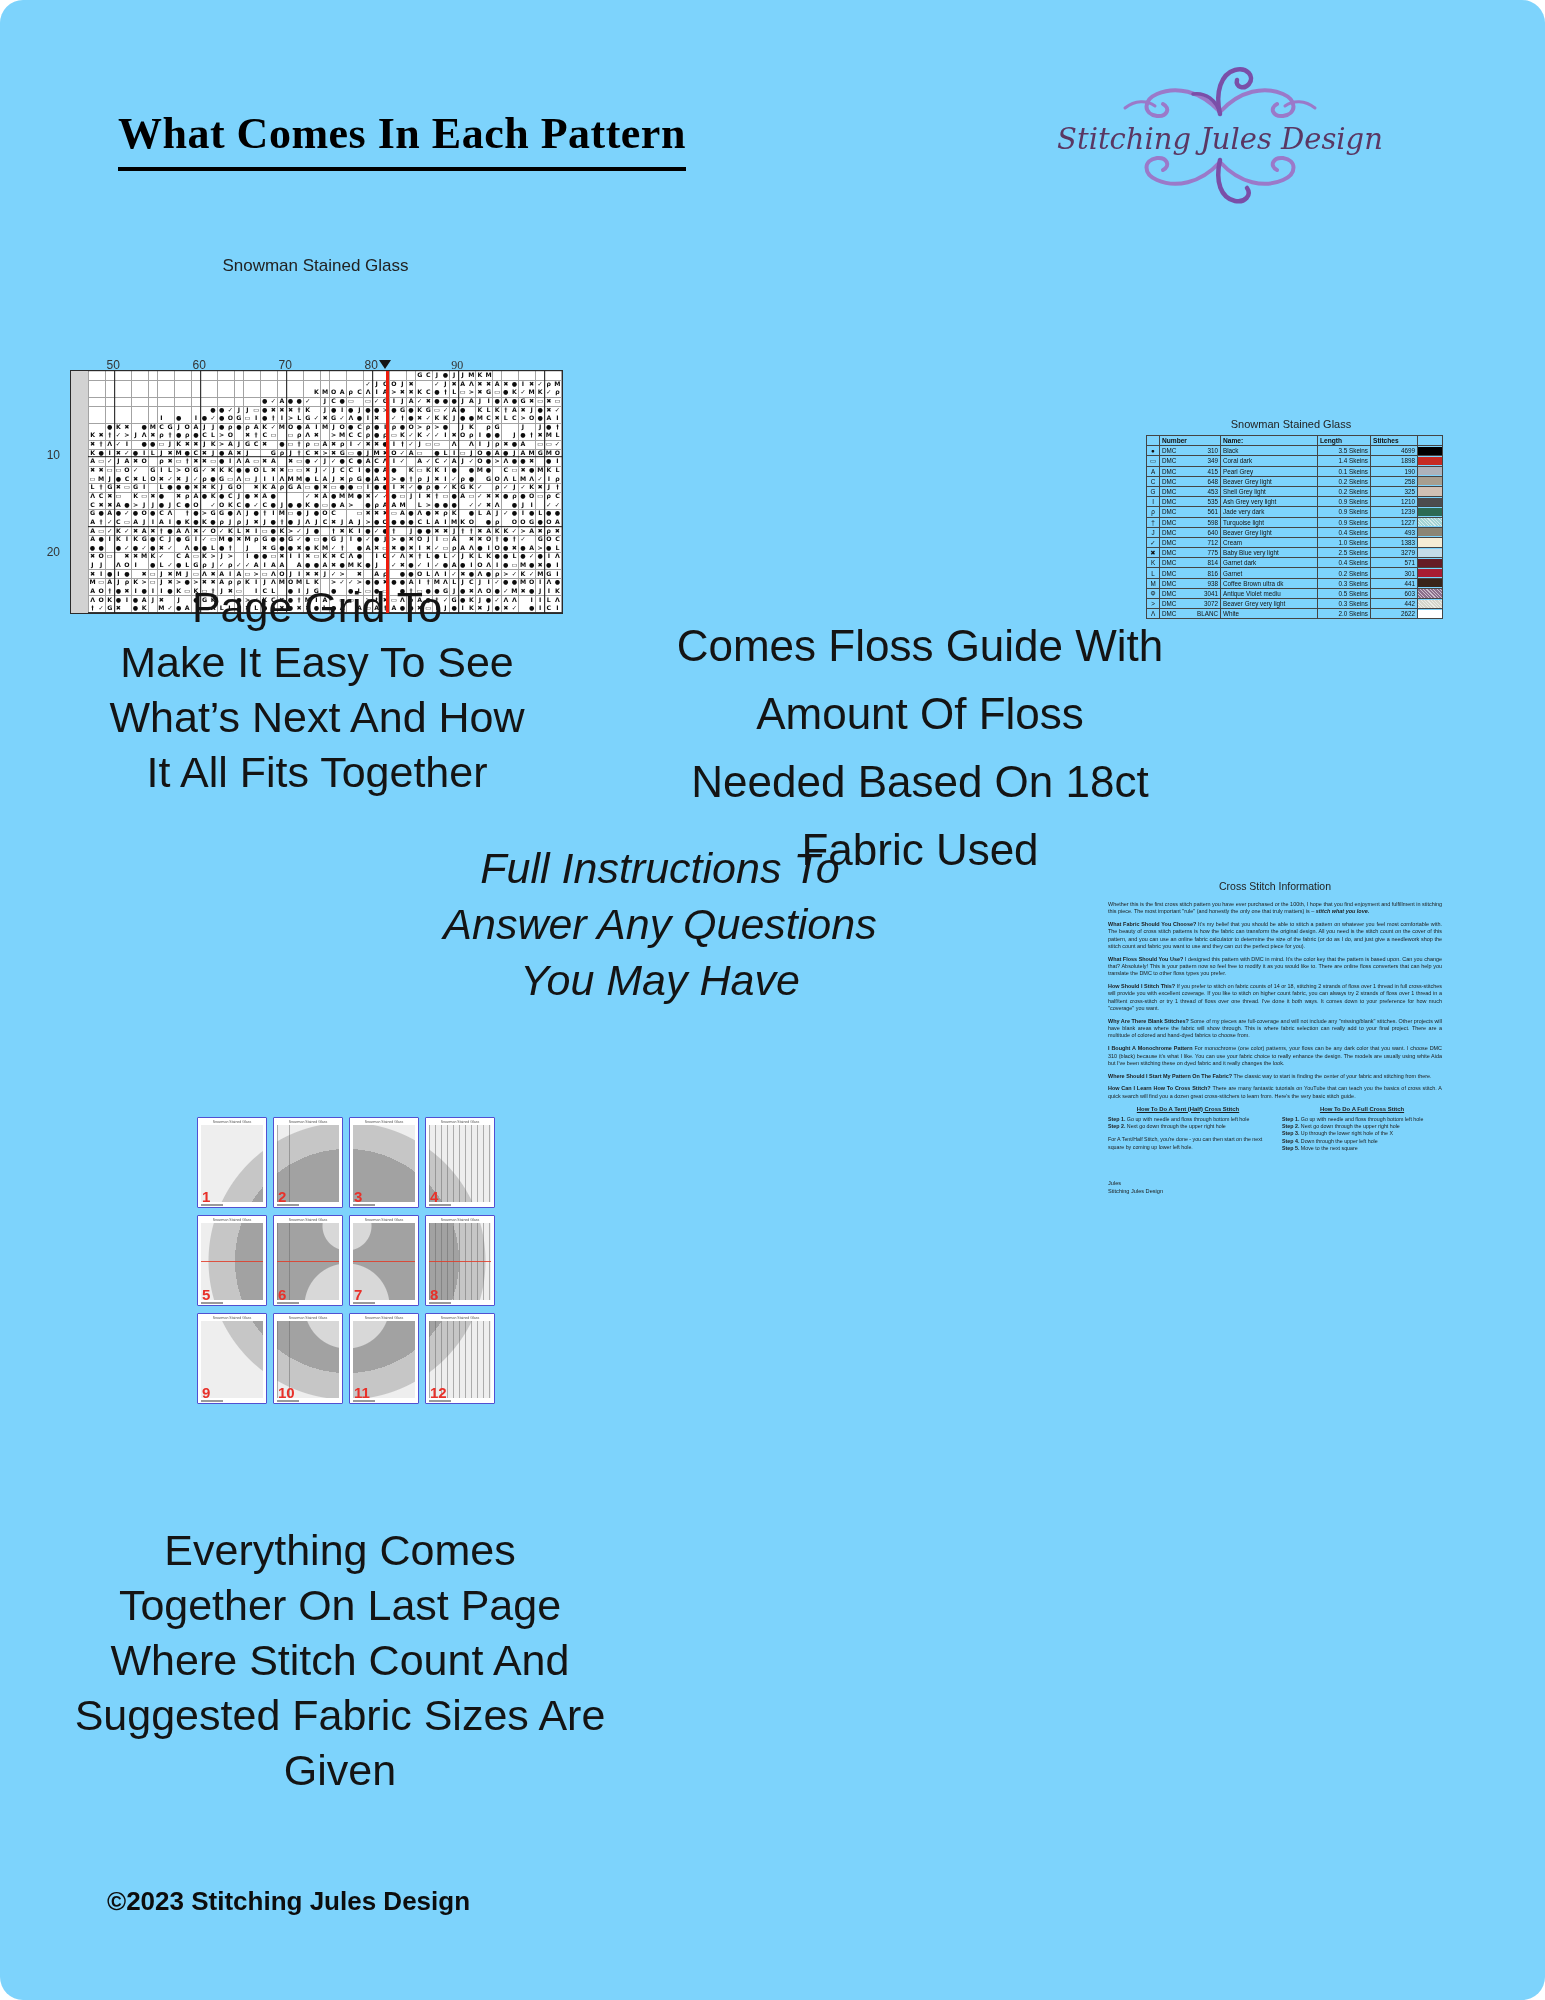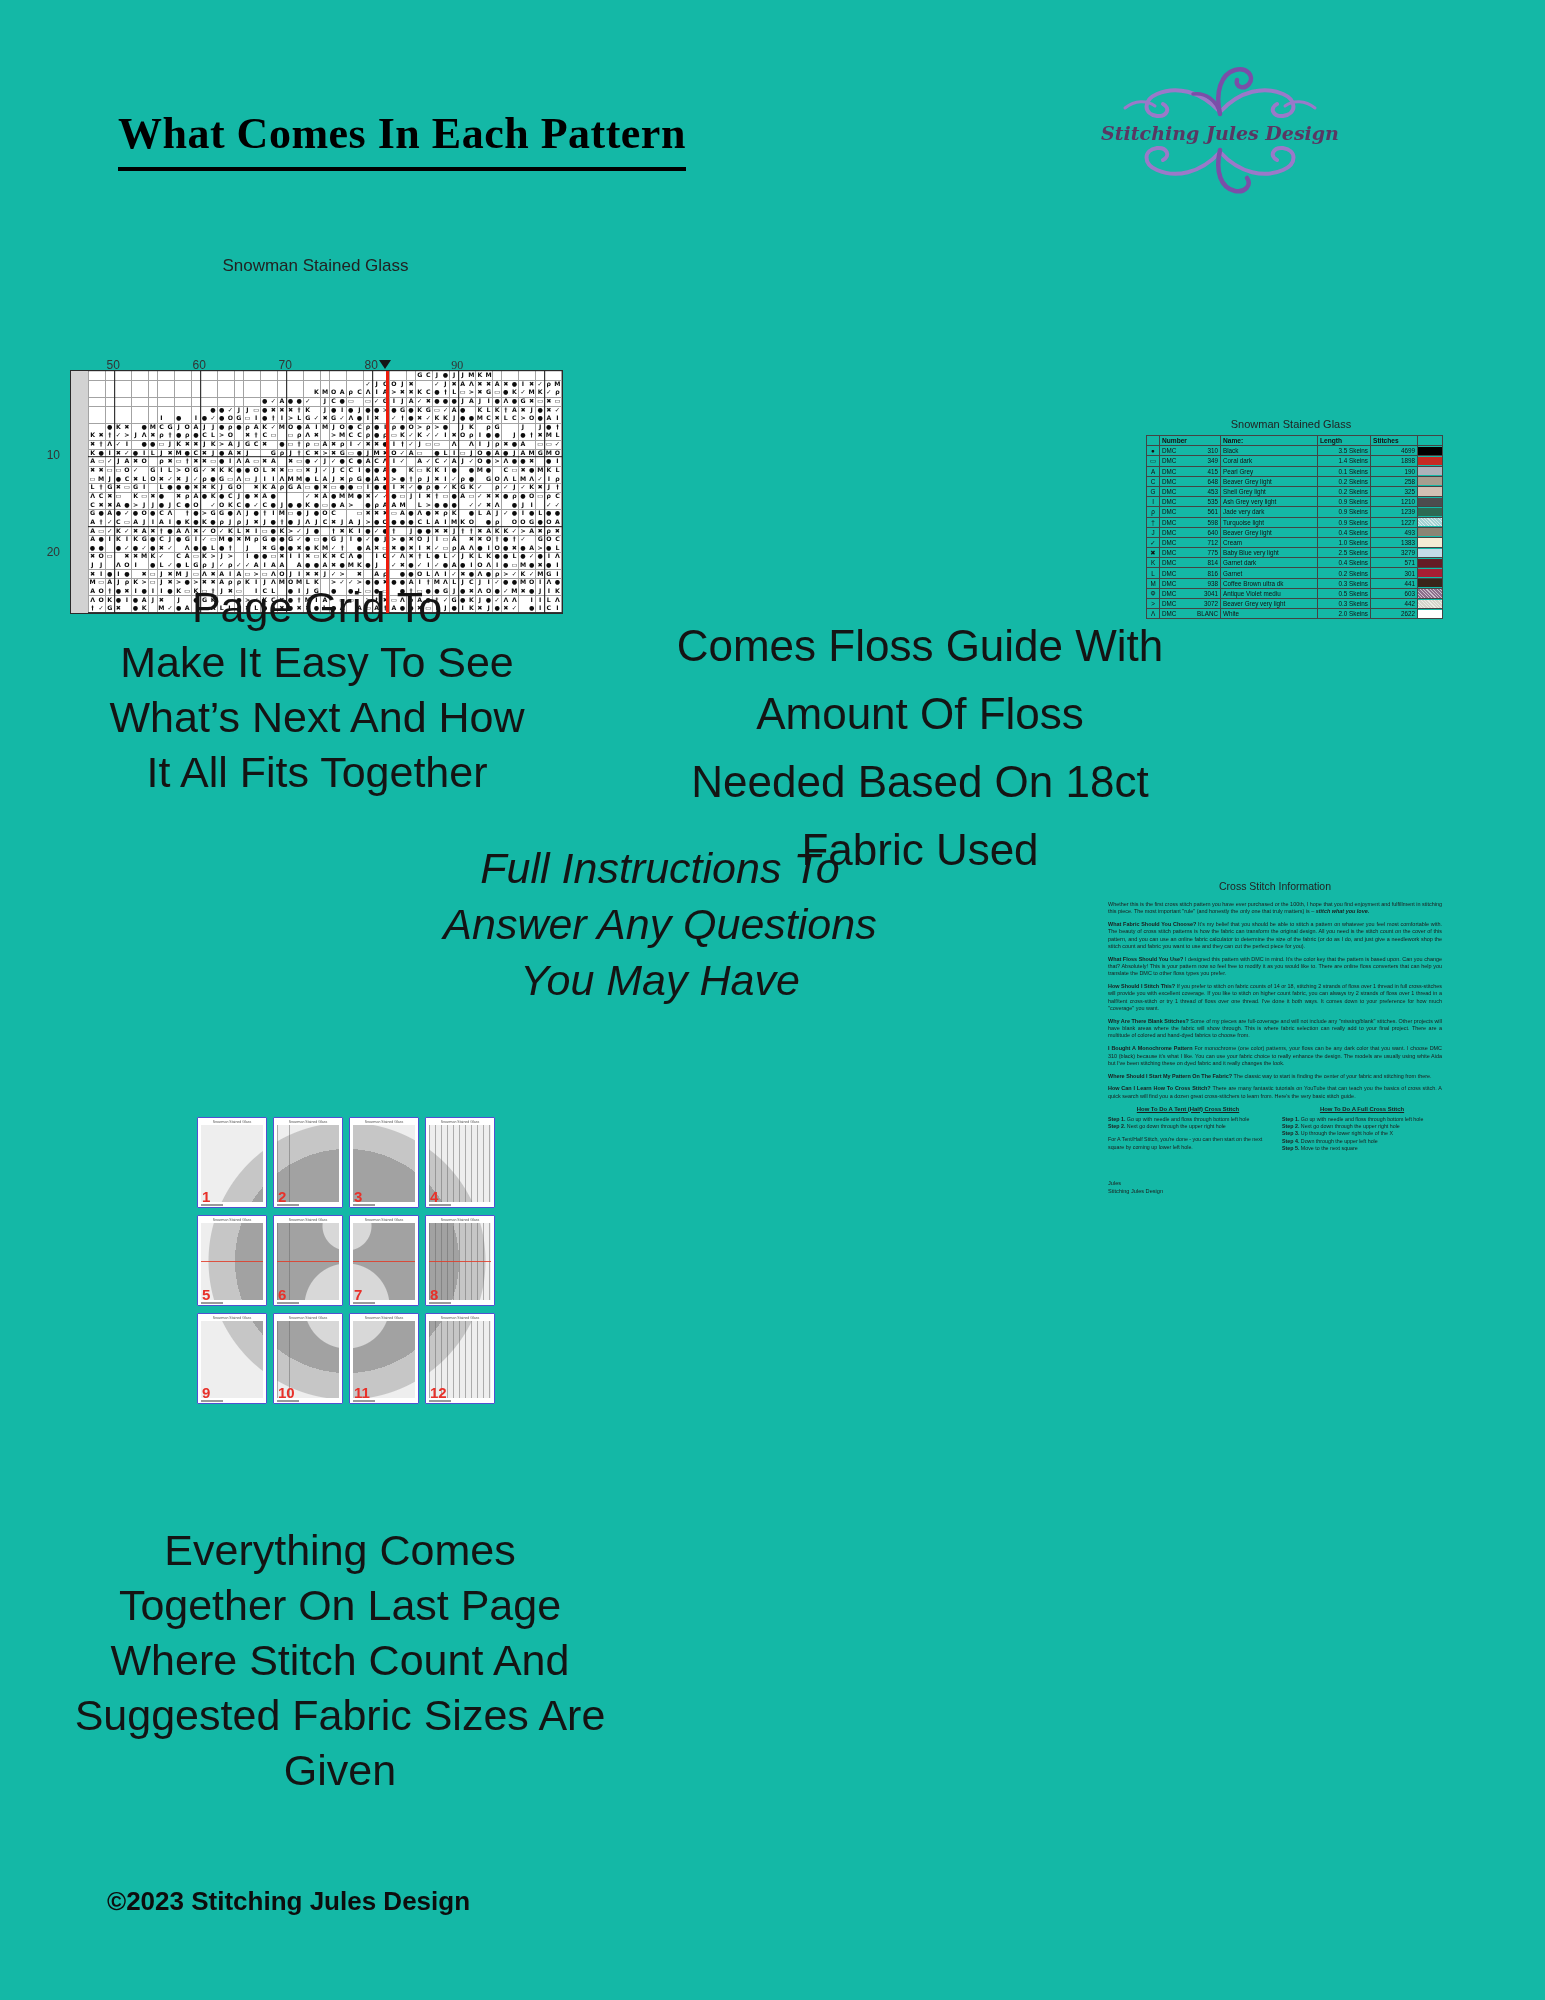"What Comes In Each Pattern" .canvas { background: #14b8a6 -> #7dd3fc; border-radius: none -> 23px }
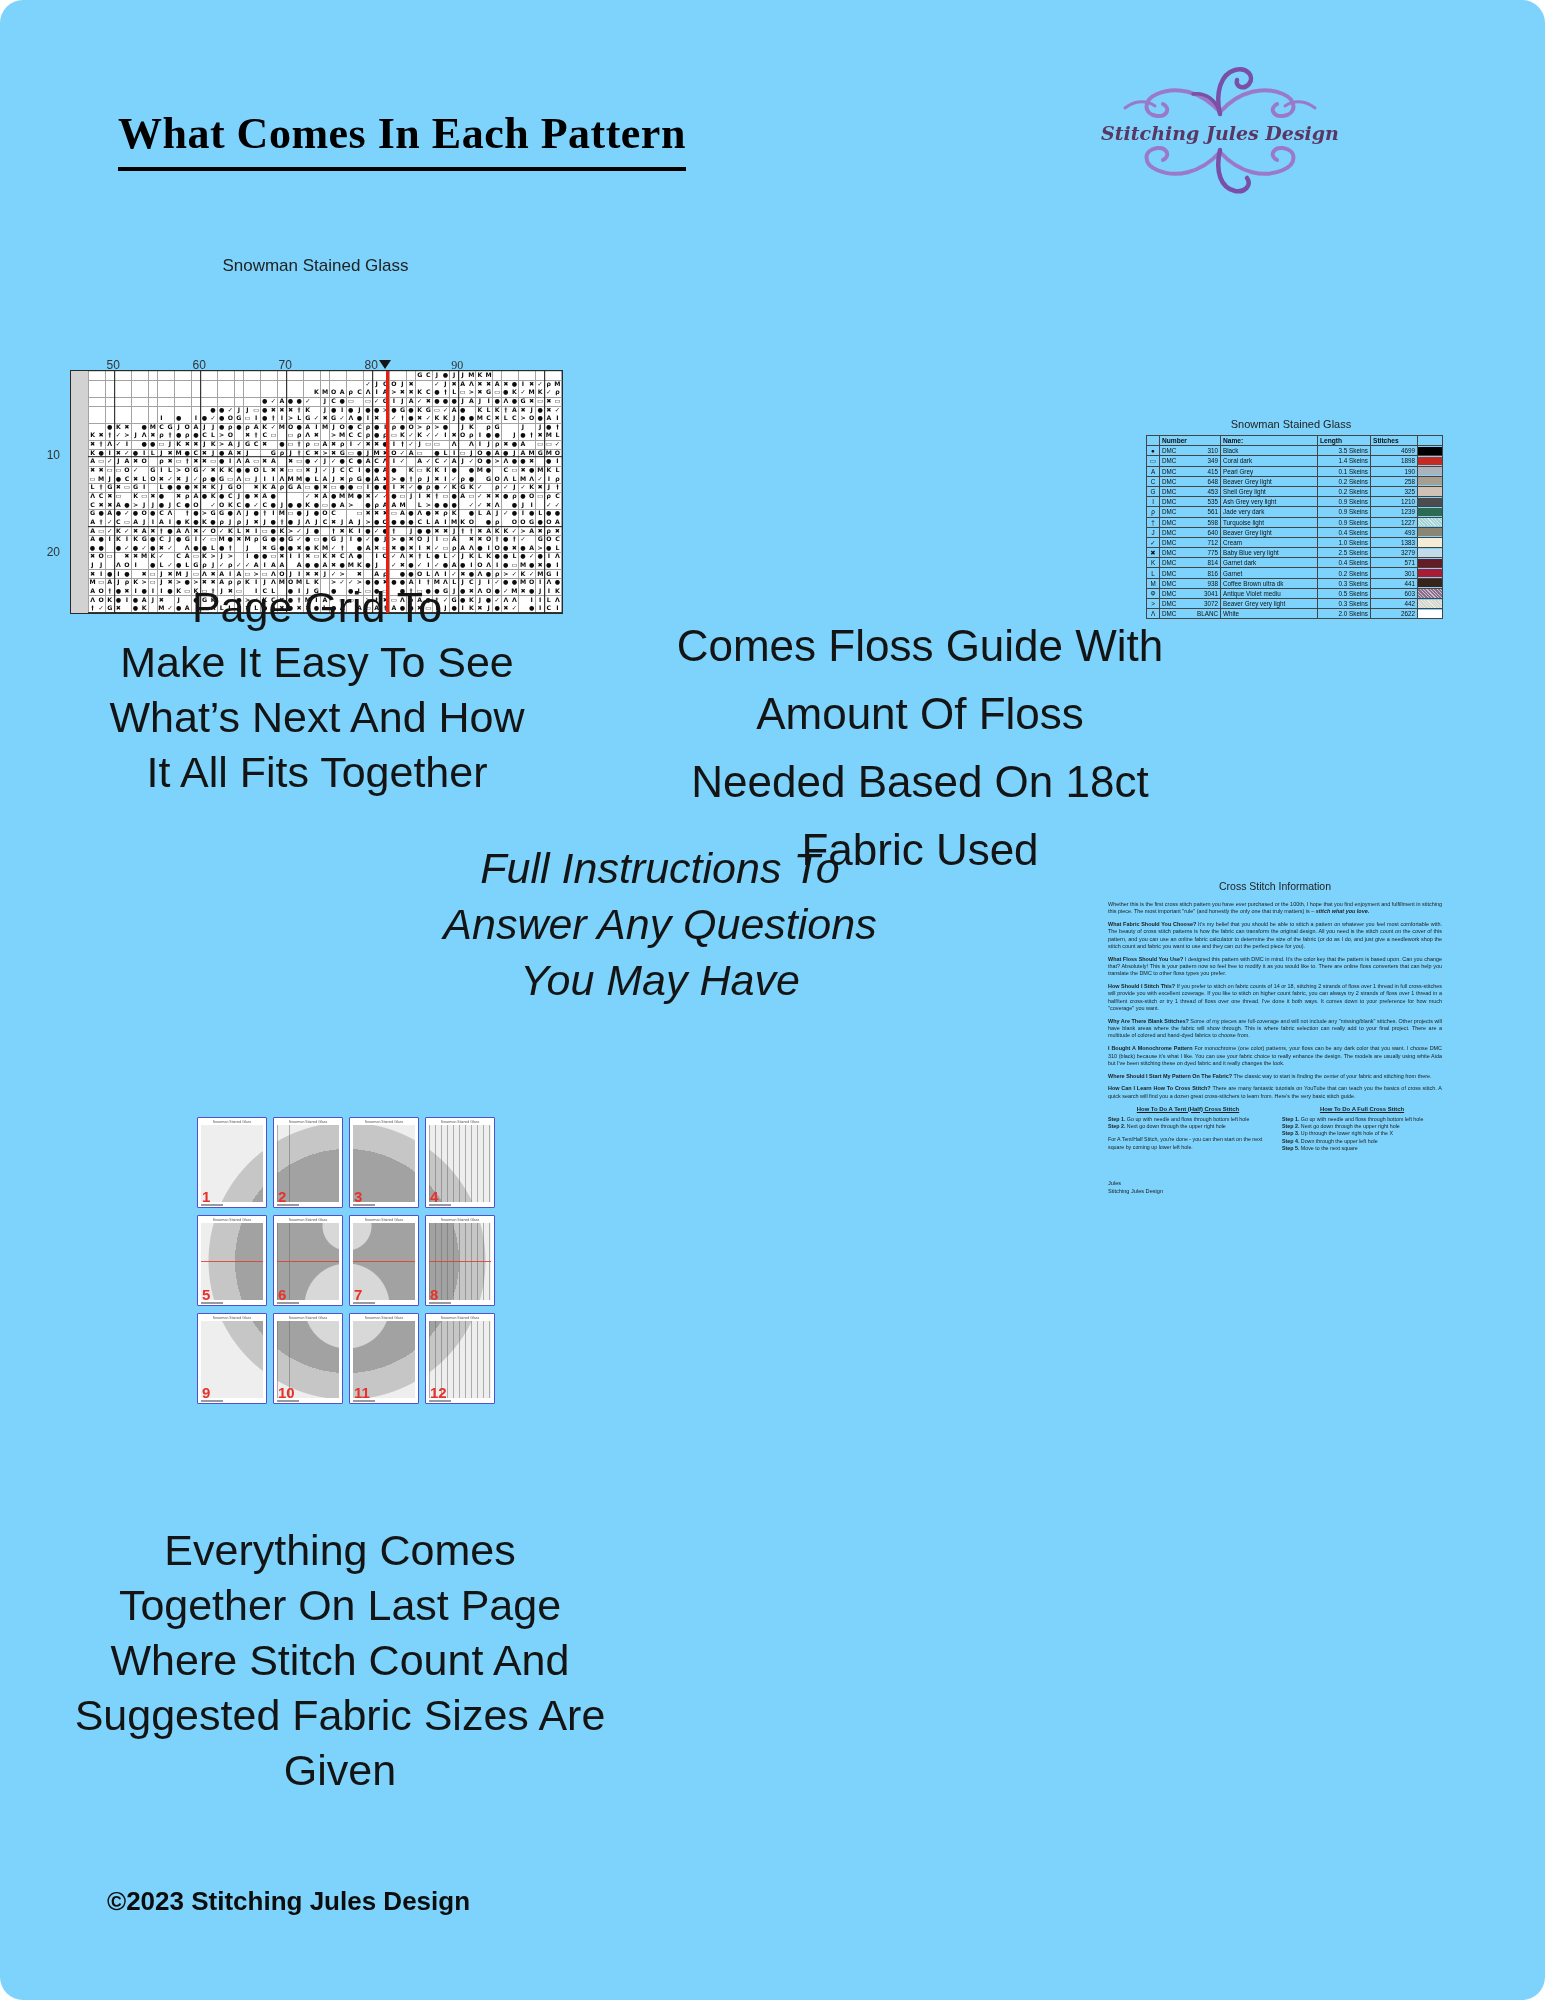"Stitching Jules Design" .logo-text { font-size: 19px -> 29px; font-weight: bold -> normal }
